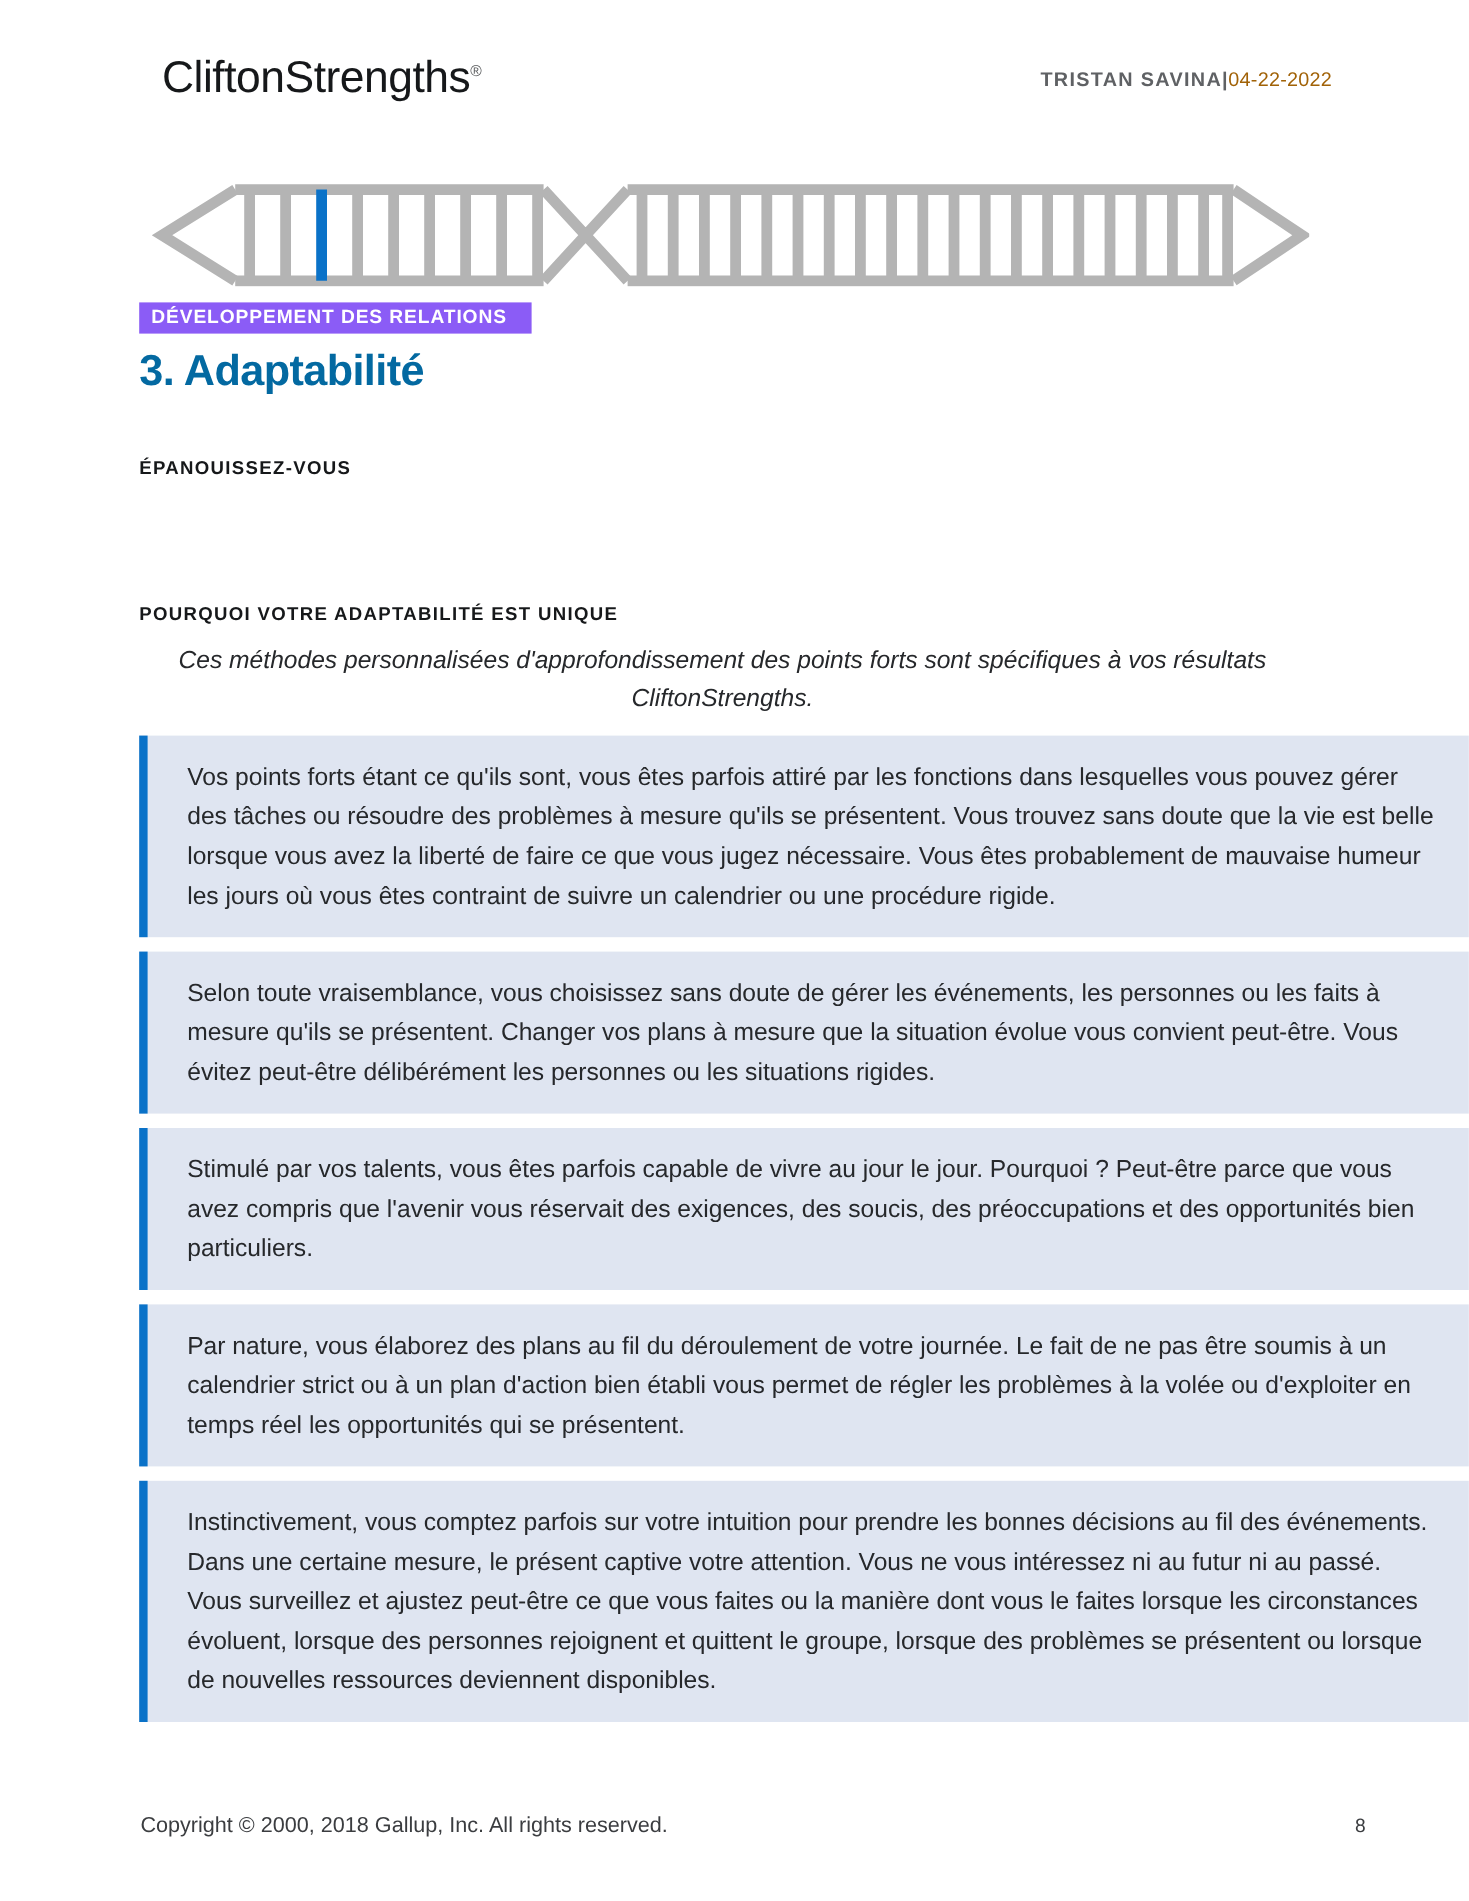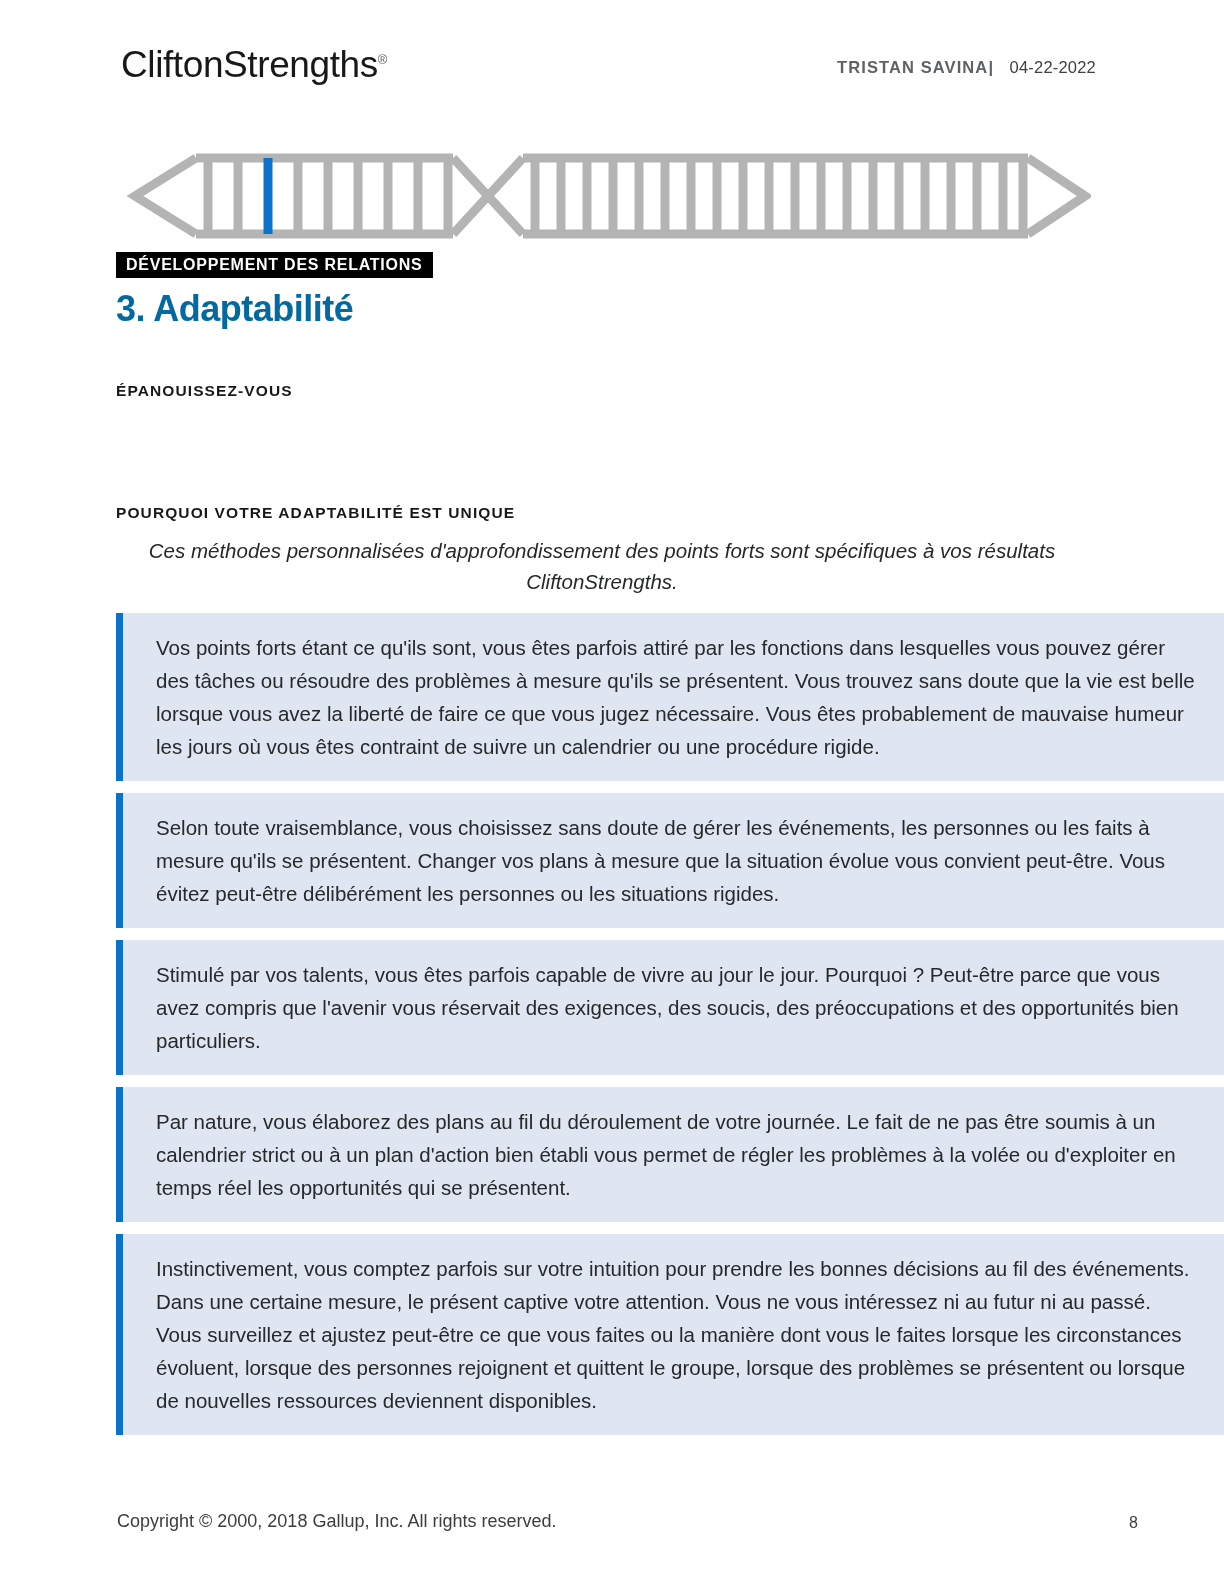"CliftonStrengths®" .header { left: 121px -> 135px }
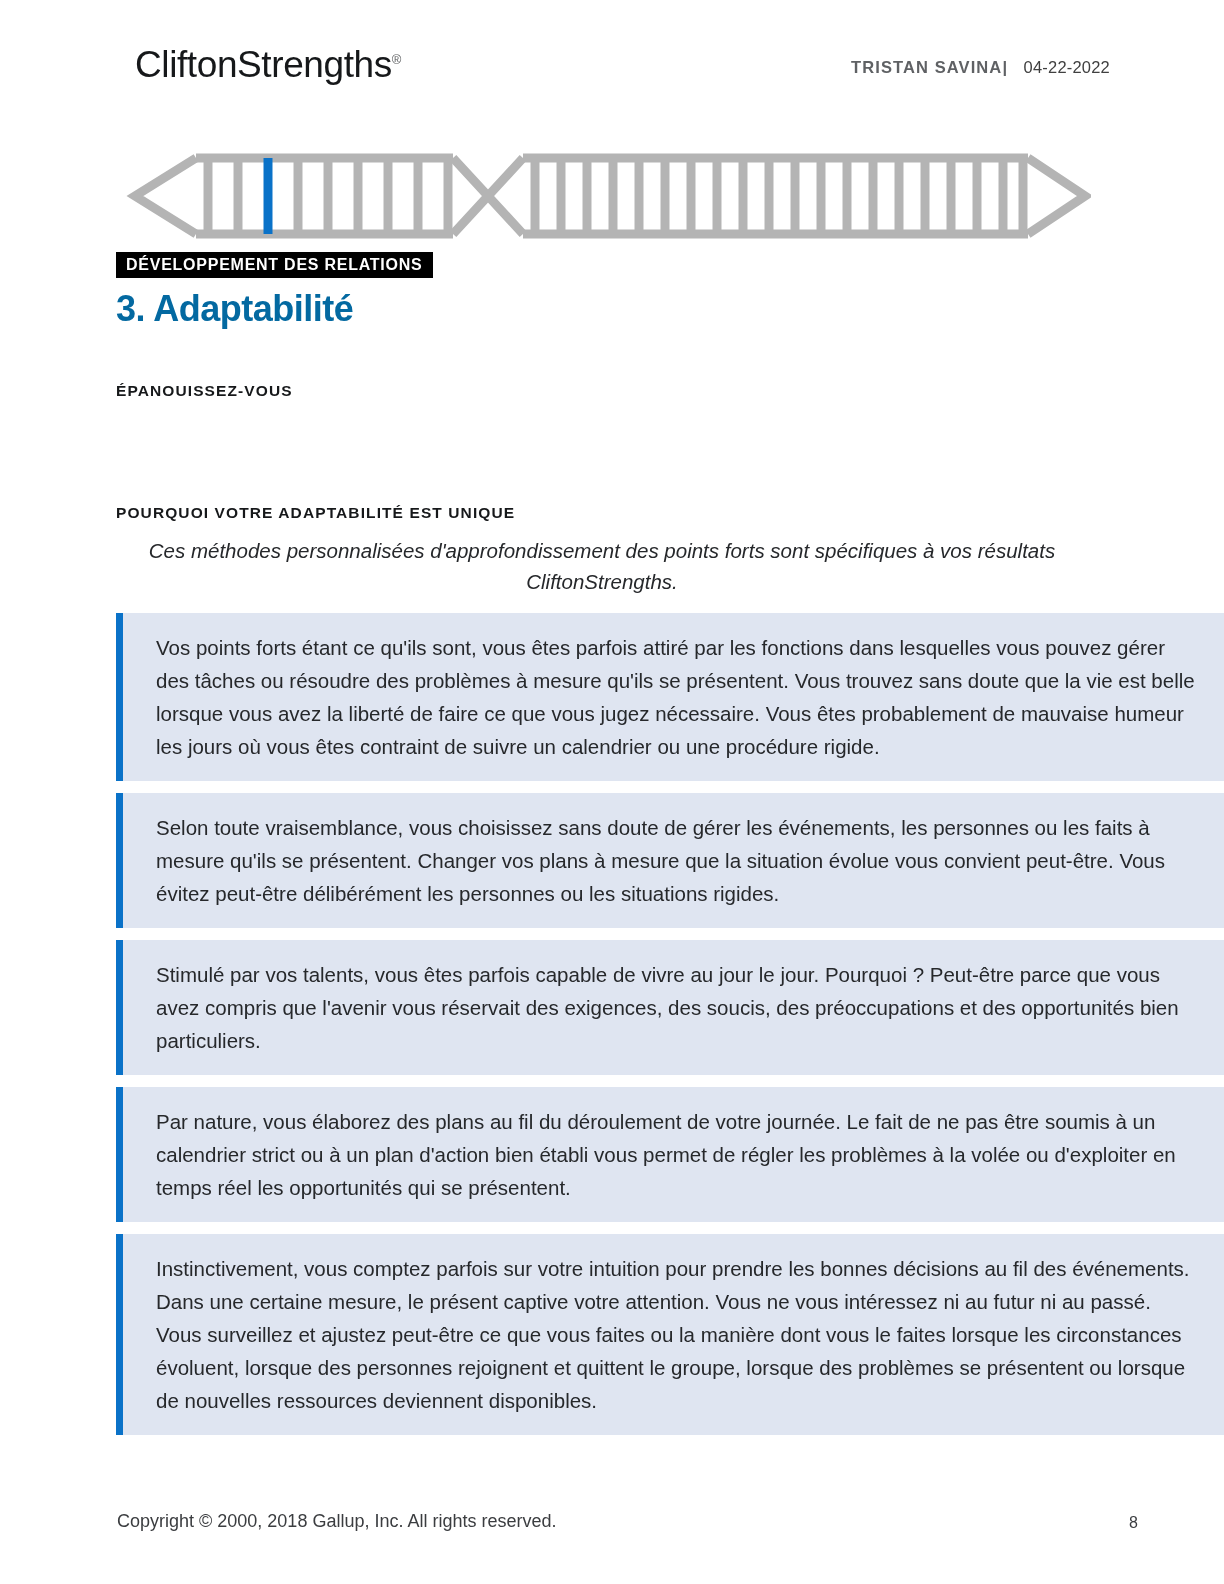"04-22-2022" .header-date { color: #404040 -> #a16207; margin-left: 16px -> none }
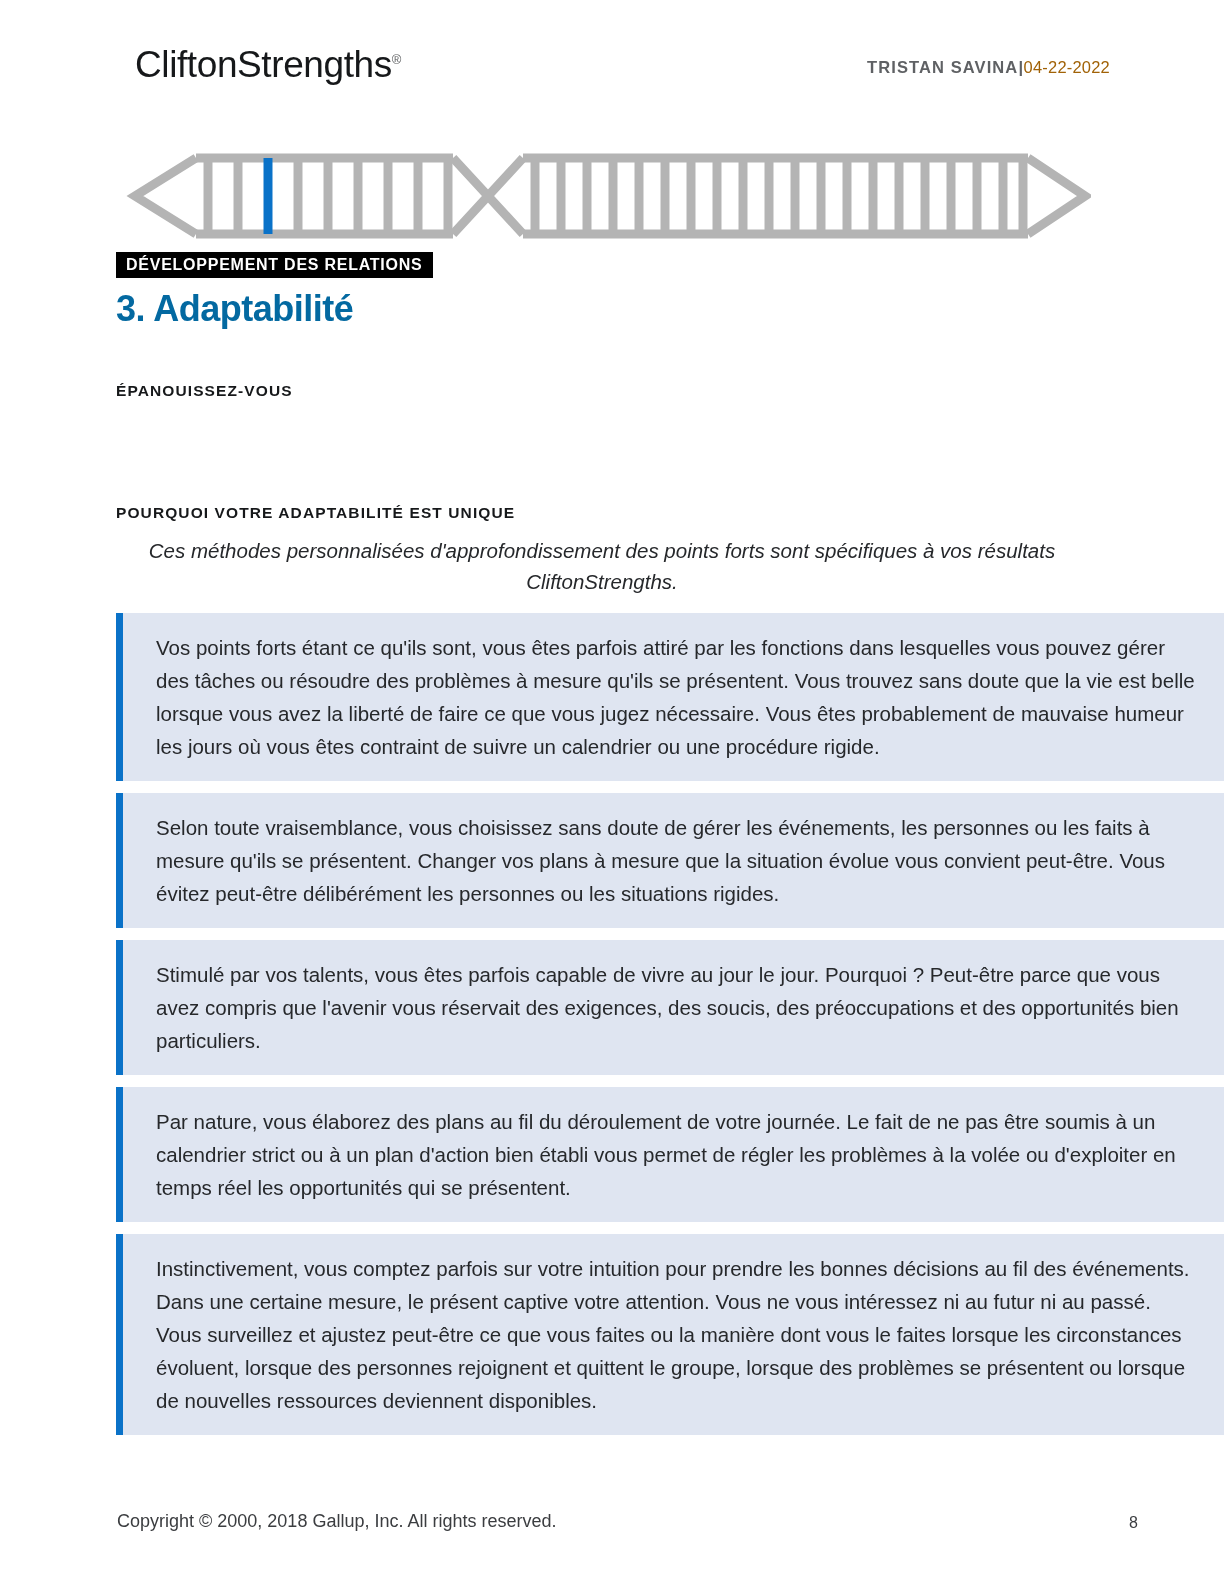"DÉVELOPPEMENT DES RELATIONS" .badge { background: #000000 -> #8b5cf6; padding: 0 11px 0 10px -> 0 21px 0 10px }
